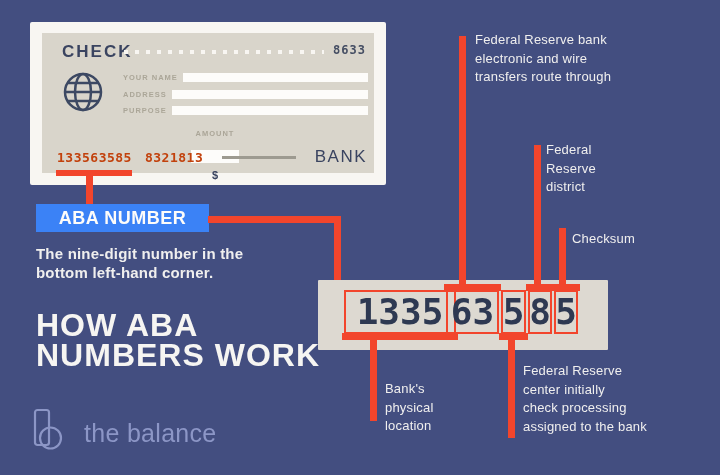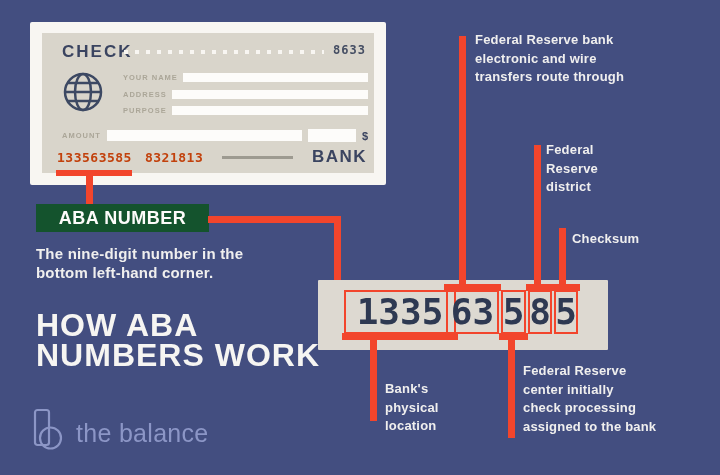"Federal Reserve bank" .annotation { font-weight: bold -> normal }
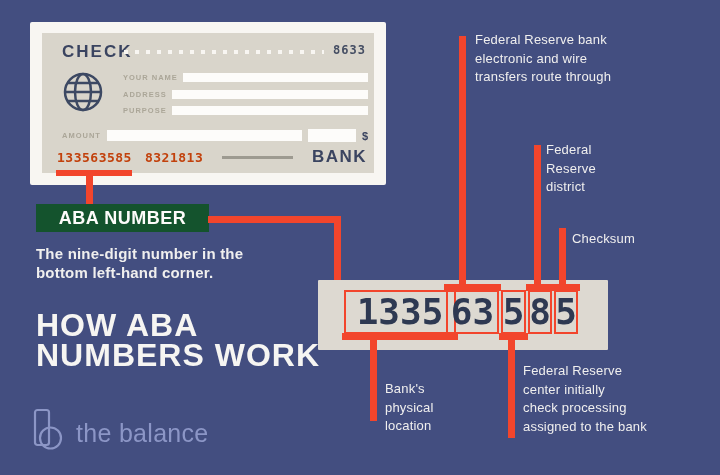"AMOUNT" .amount-row { flex-direction: none -> column }
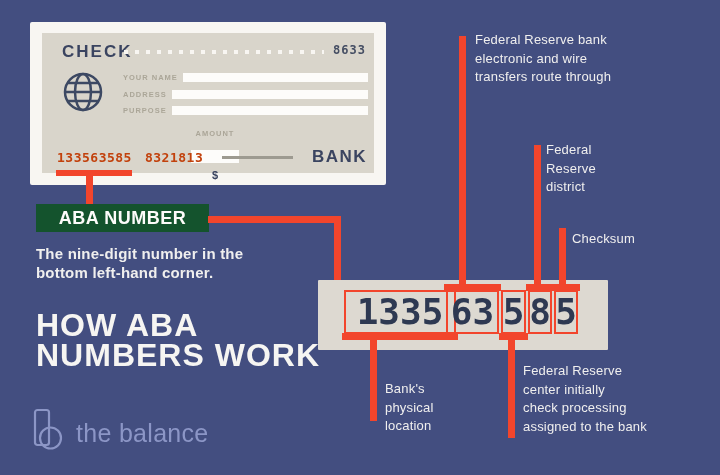"BANK" .bank-label { font-weight: 700 -> 400 }
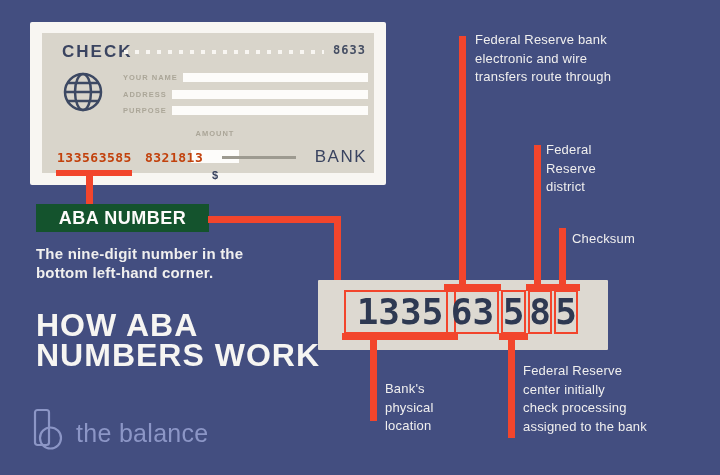"ABA NUMBER" .aba-label { background: #14532d -> #3b82f6 }
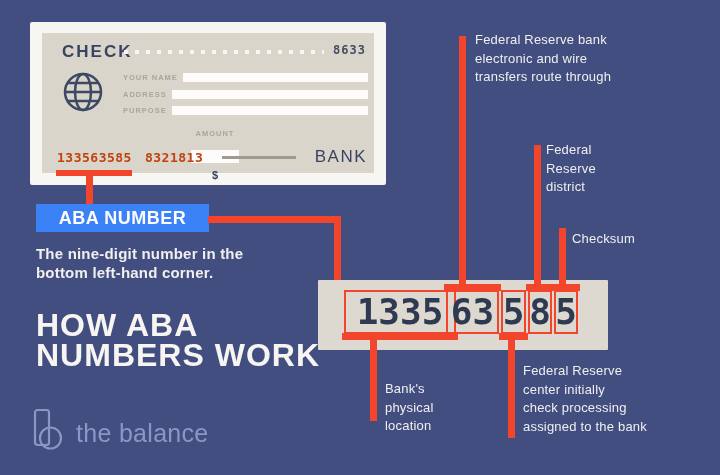"the balance" .logo { gap: 12px -> 20px }
